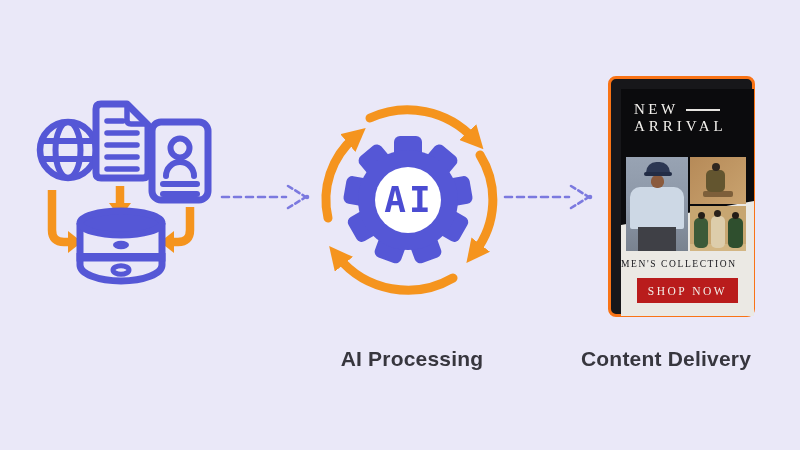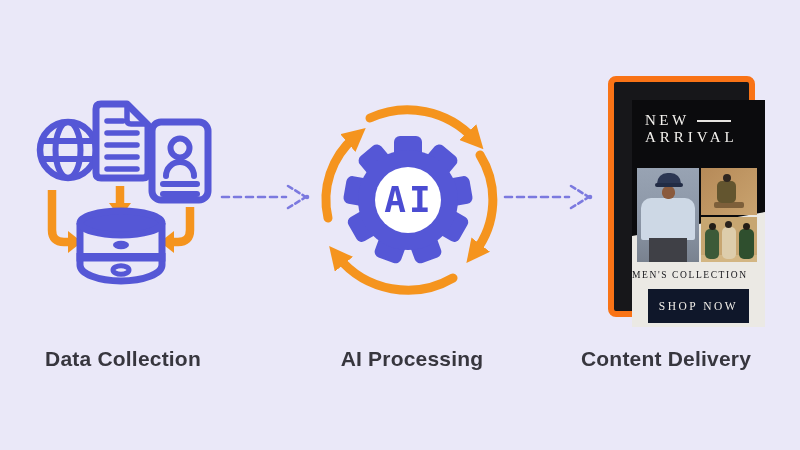"NEW" #display { border: 6px solid #f97316 -> 3px solid #f97316; padding: 18px -> 10px }
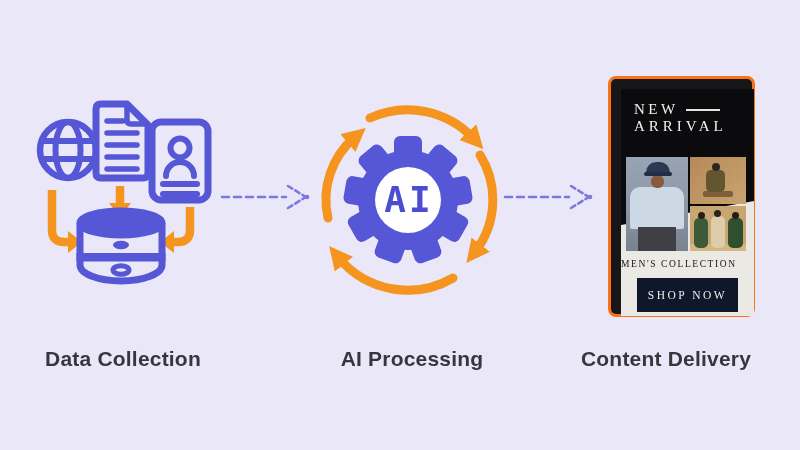"SHOP NOW" #cta { background: #0f172a -> #b91c1c; height: 34px -> 25px }
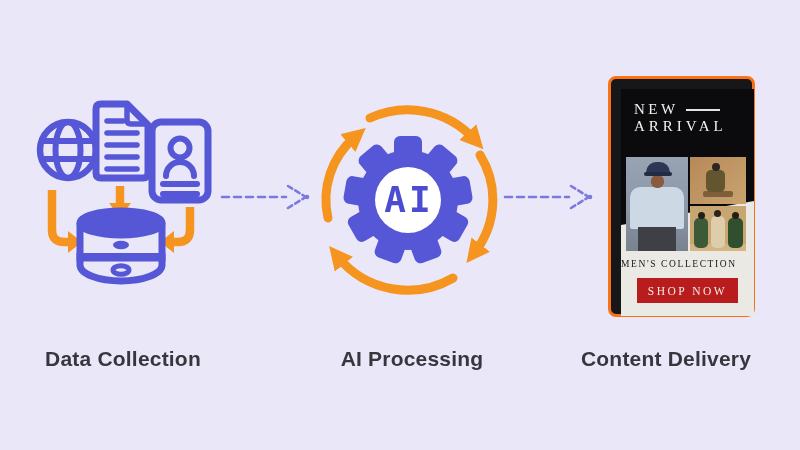"Data Collection" div.stage-label { html: <div>Data Collection</div> -> none }
